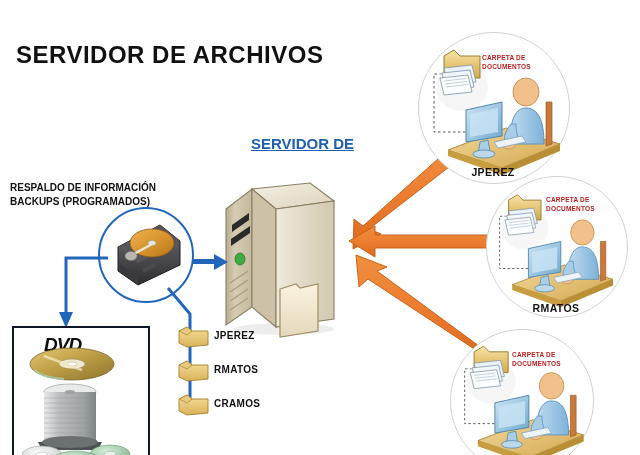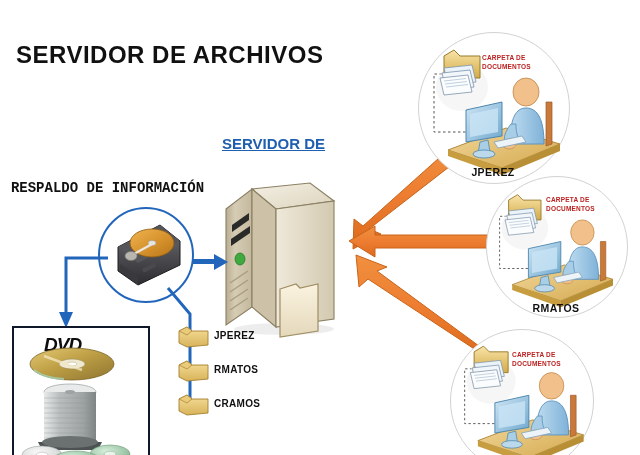"SERVIDOR DE" #server-label { text-align: left -> right }
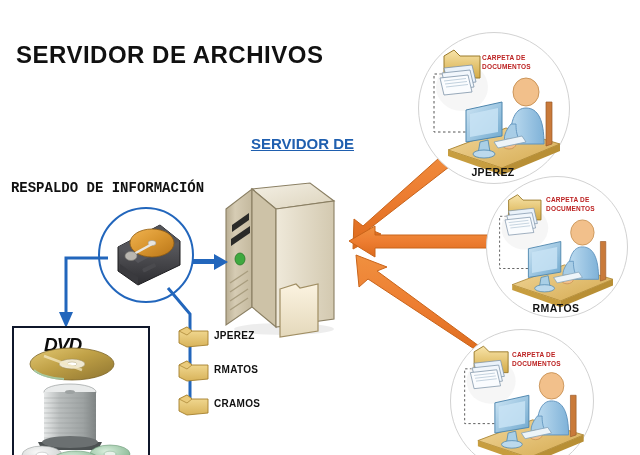"RESPALDO DE INFORMACIÓN" #backup-heading { font-family: Liberation Mono, monospace -> none; font-size: 14px -> 10px; text-align: center -> none }
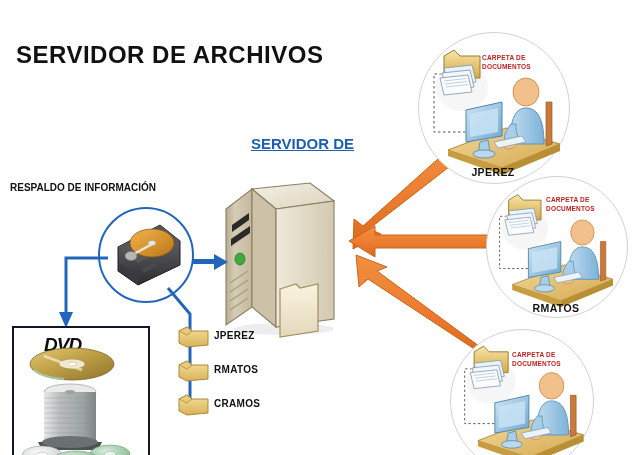"BACKUPS (PROGRAMADOS)" div { html: none -> <div>BACKUPS (PROGRAMADOS)</div> }
